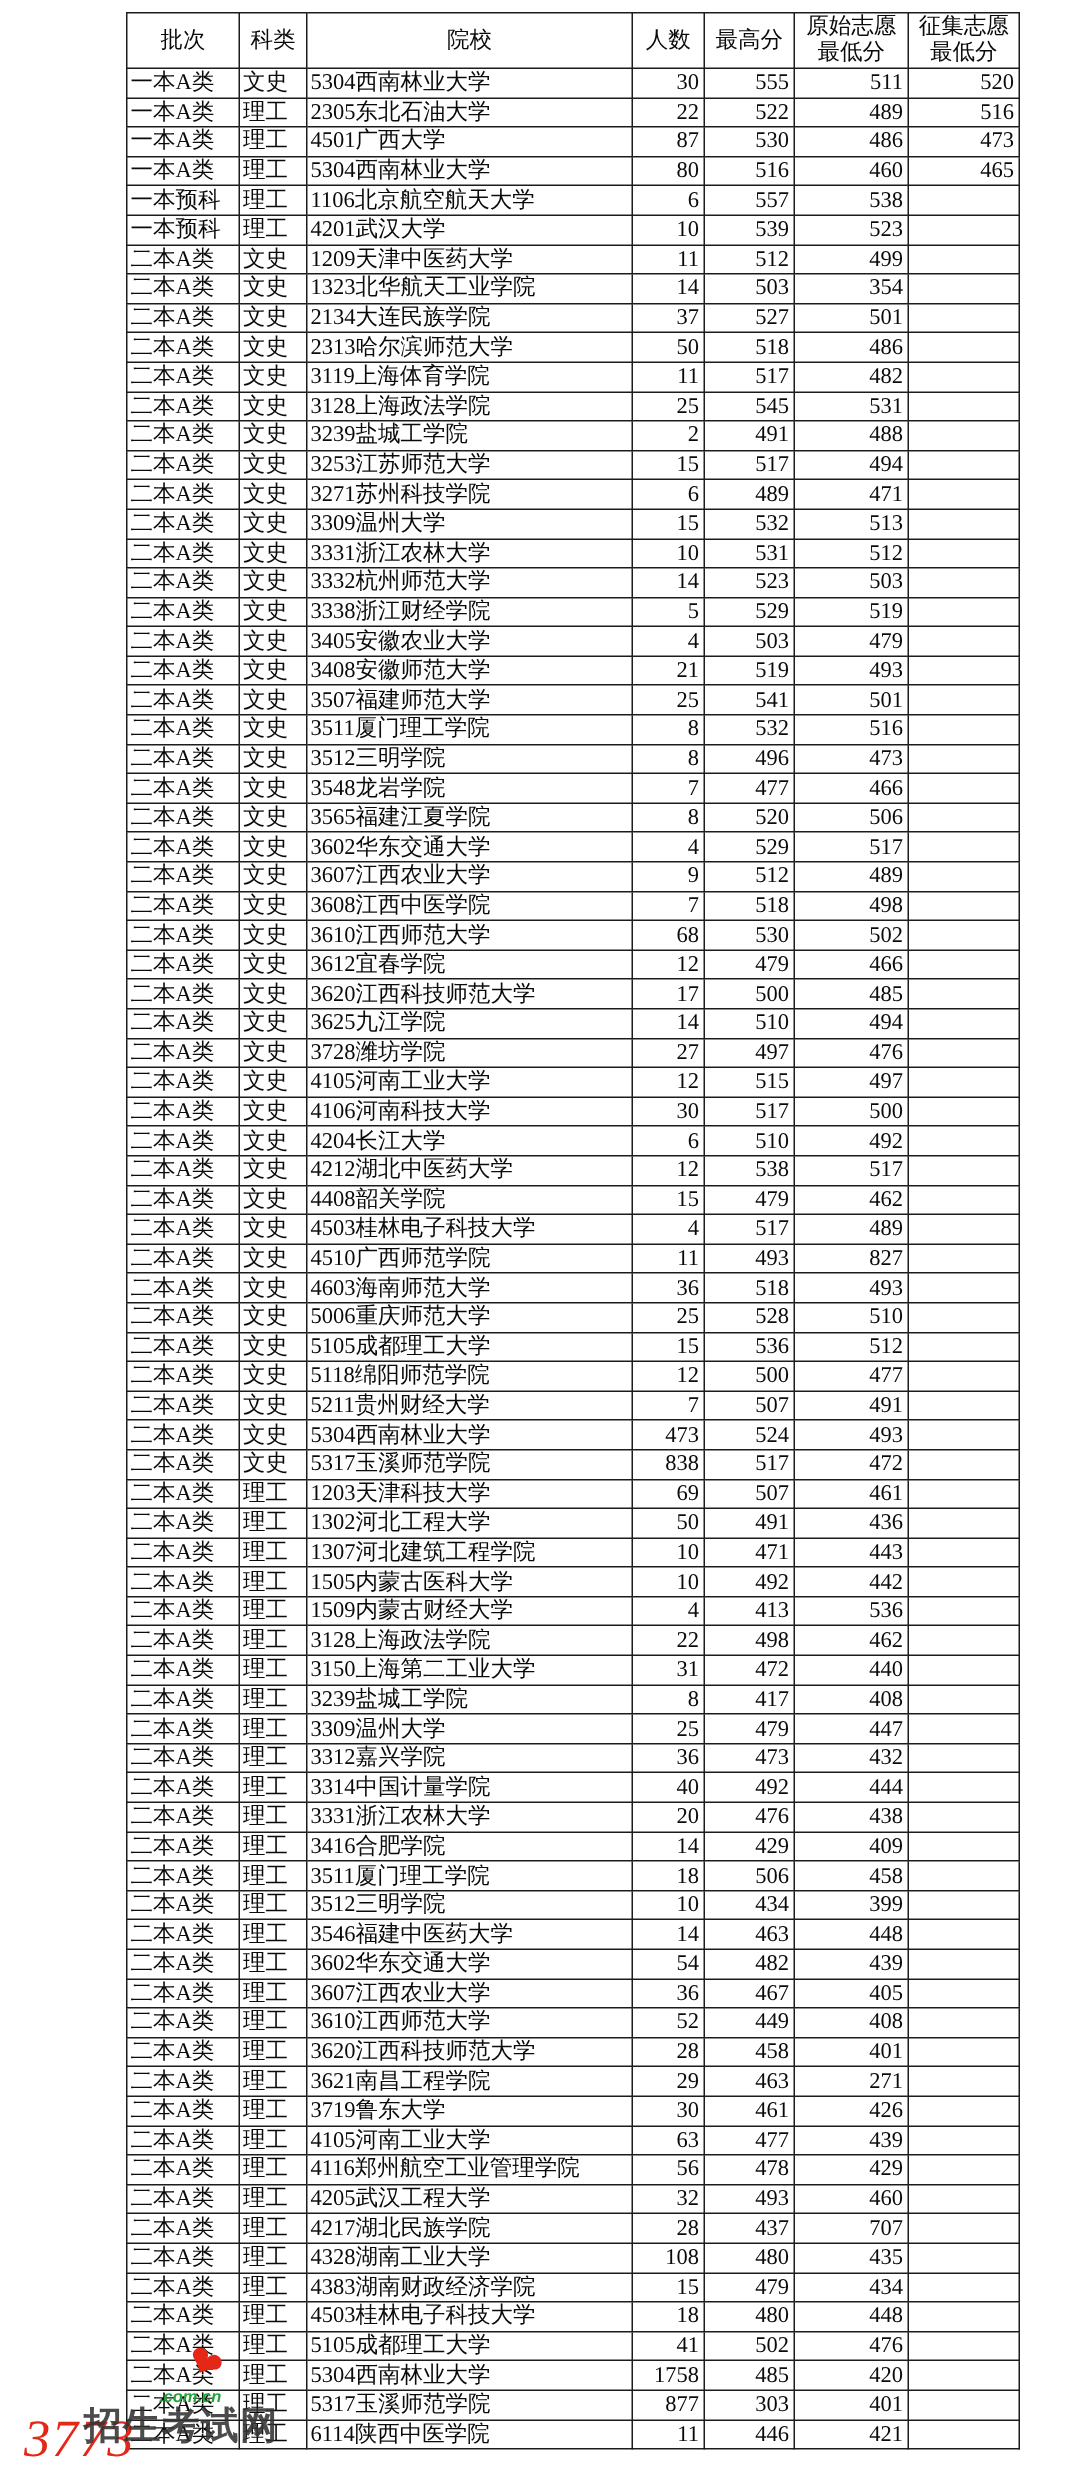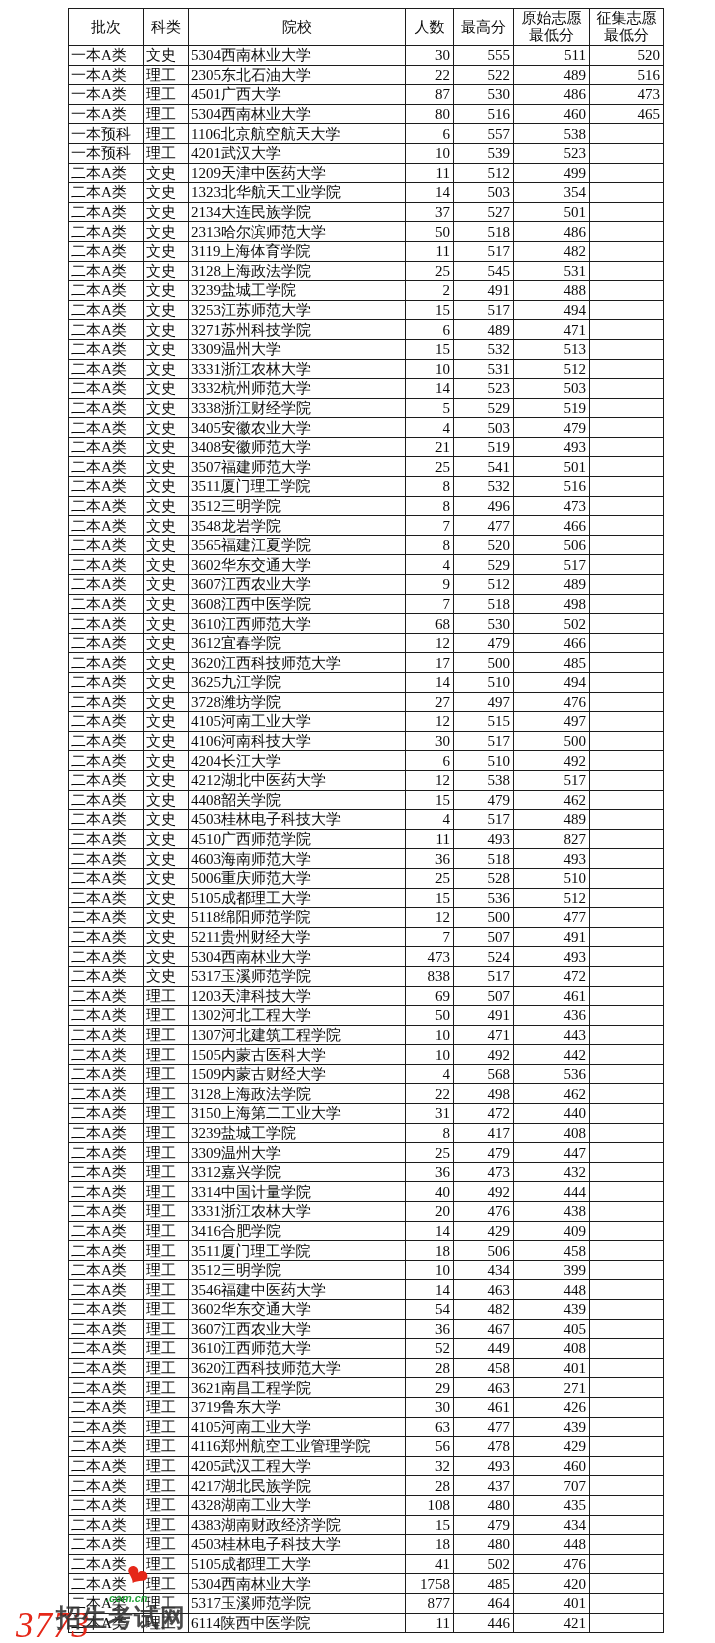"批次" .sheet { left: 68px -> 84px }
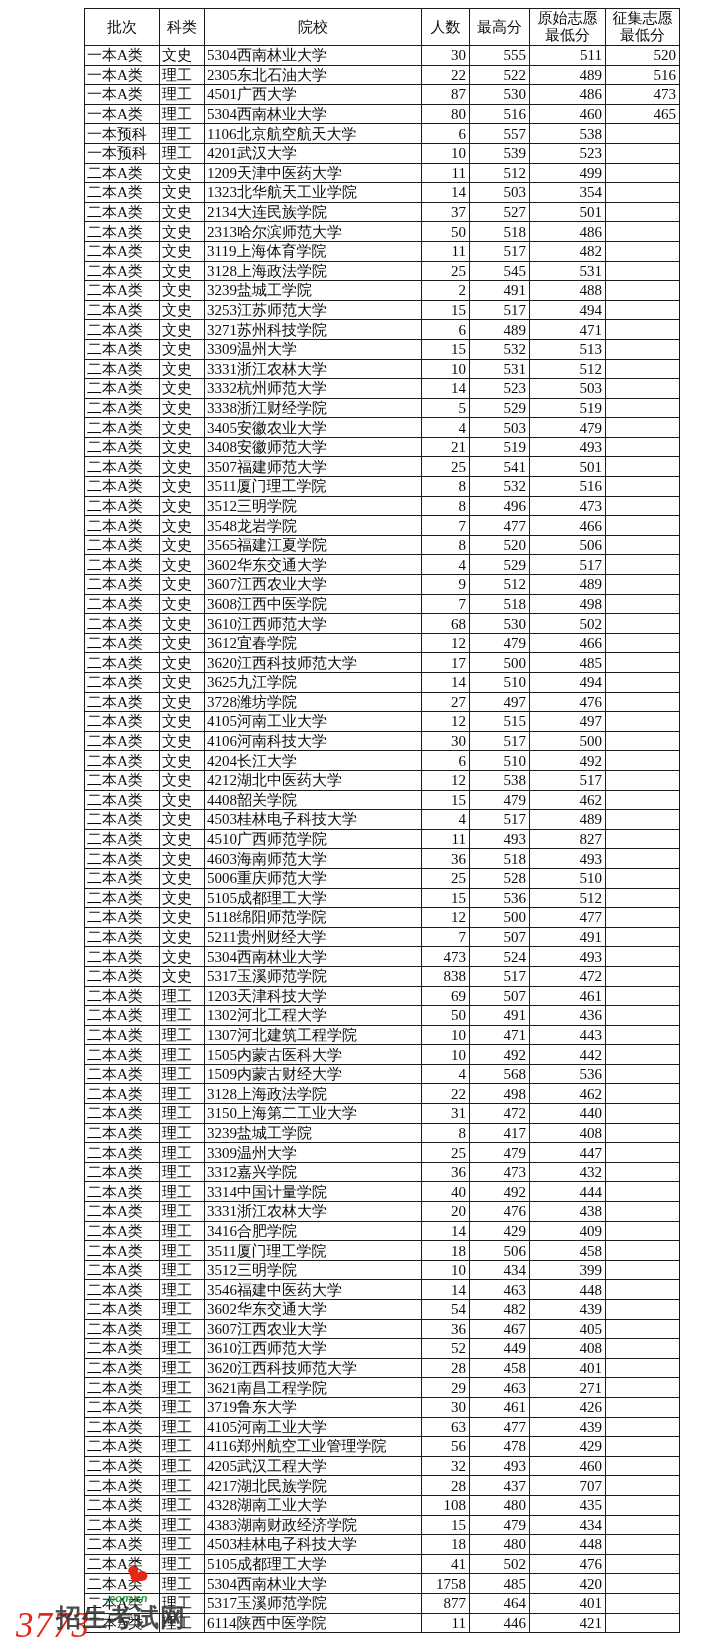"568" td.r { text: 568 -> 413 }
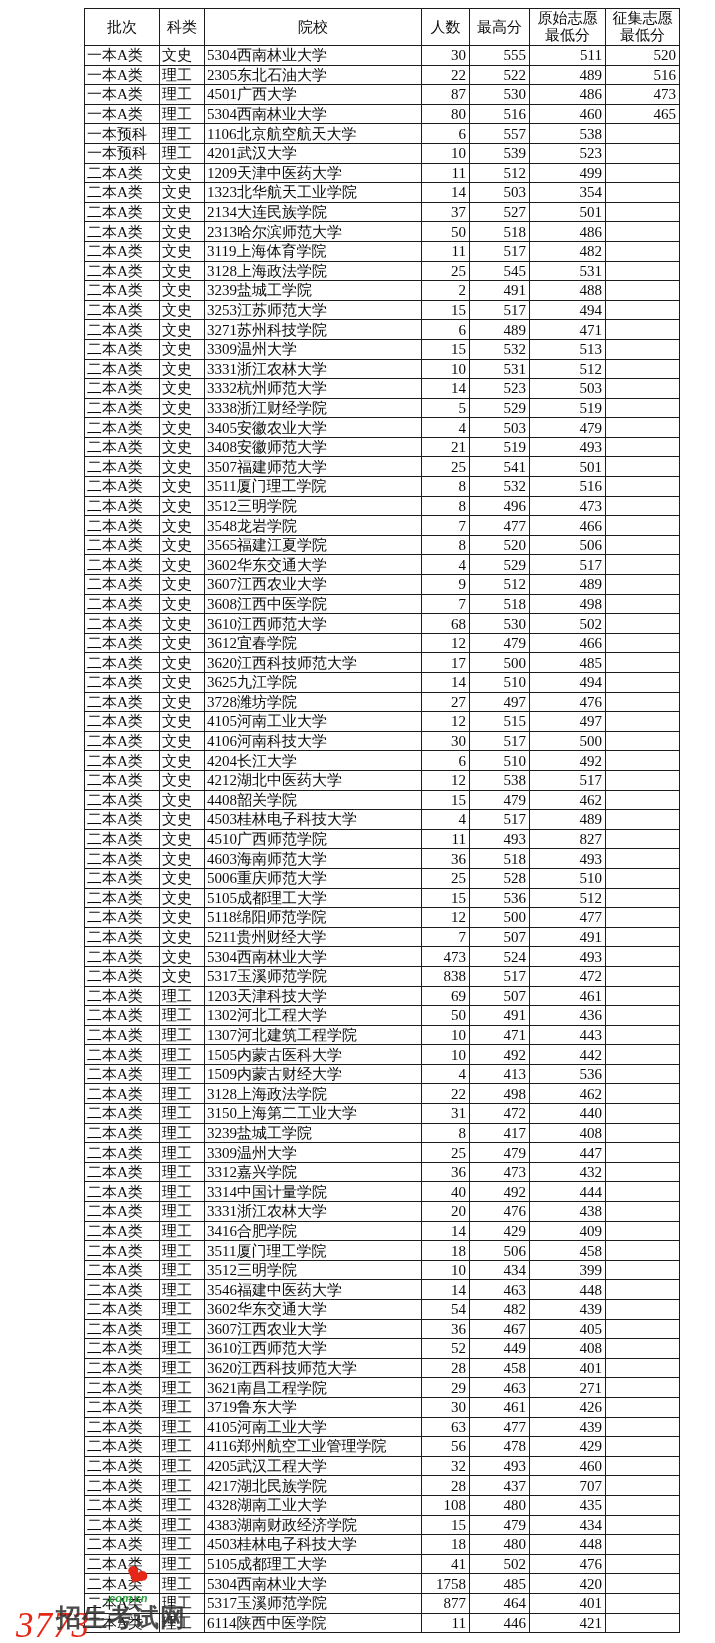"464" td.r { text: 464 -> 303 }
